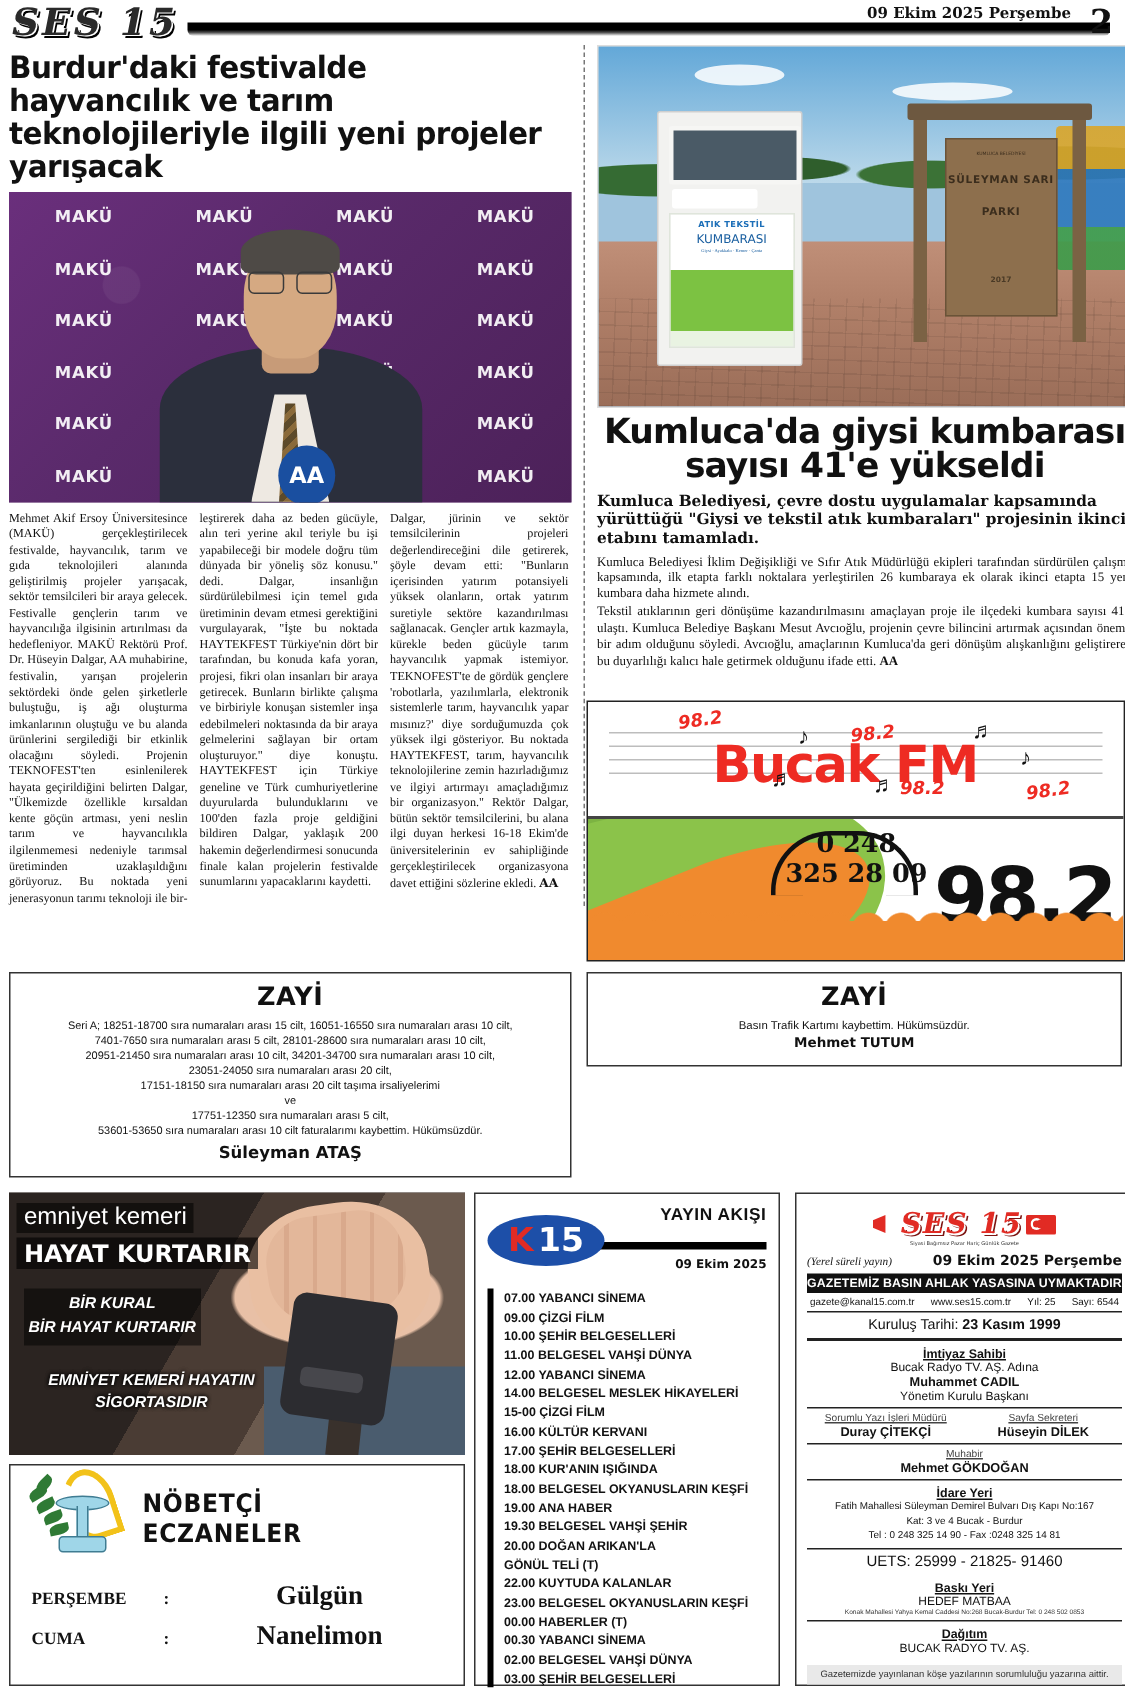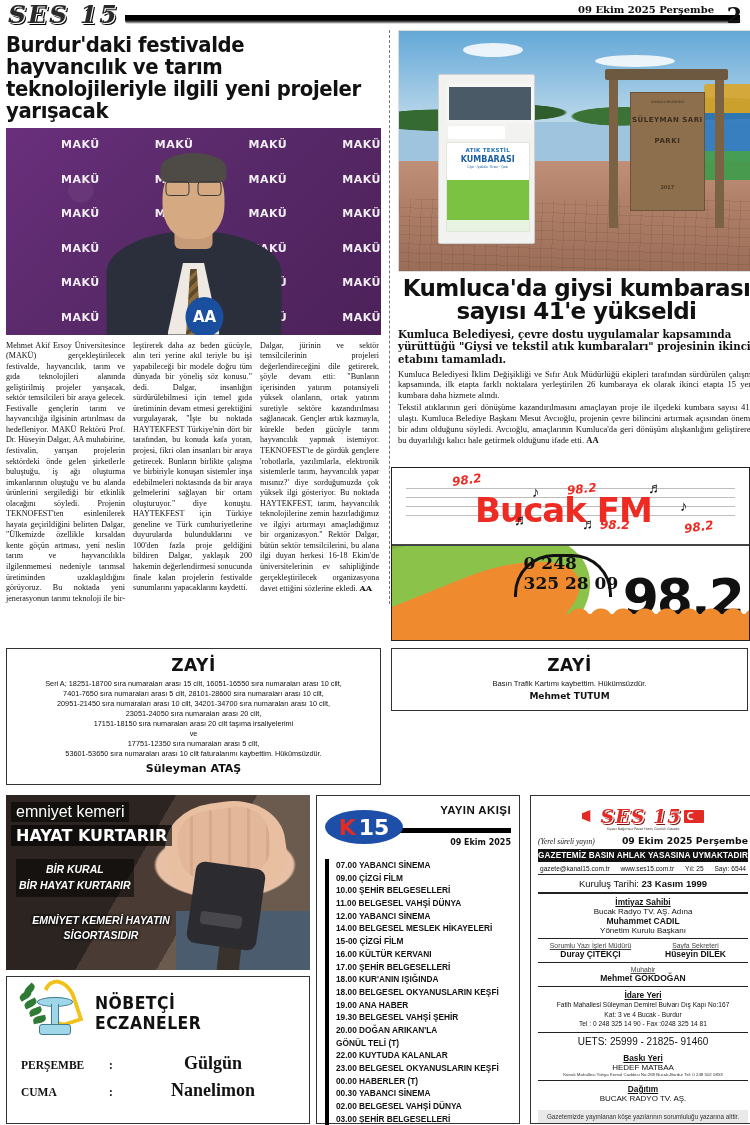"MAKÜ" .maku-cell { justify-content: flex-end -> center }
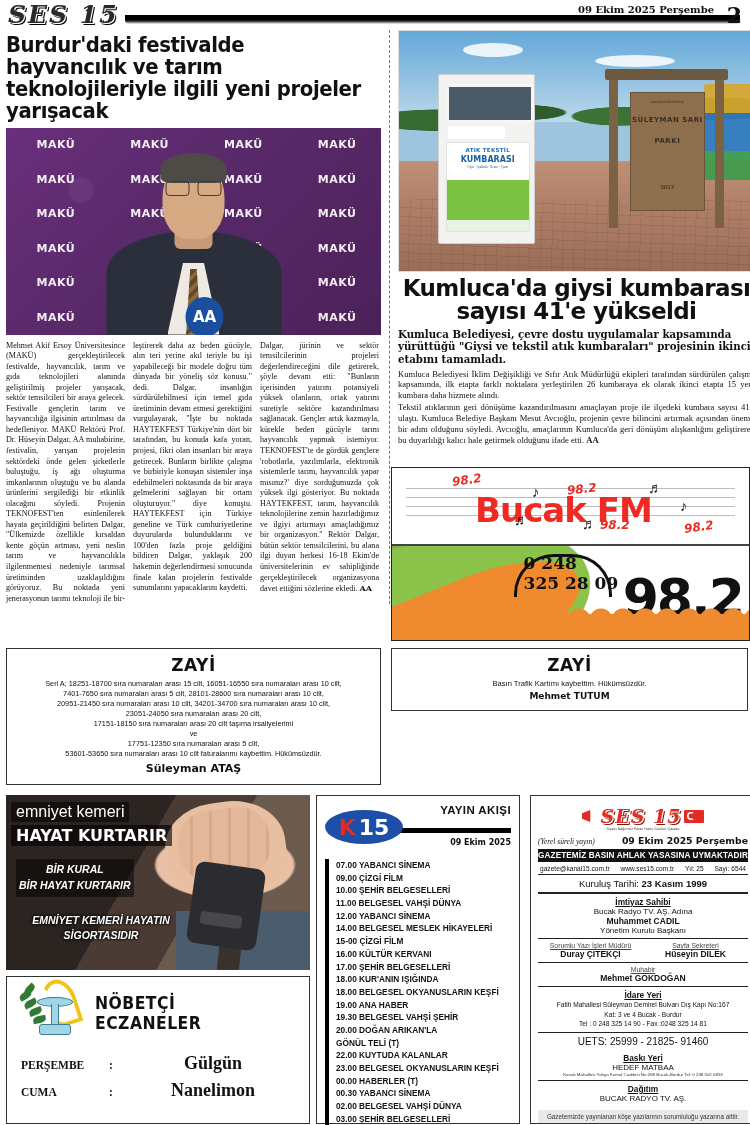"KUMBARASI" .bin-t2 { font-weight: bold -> normal }
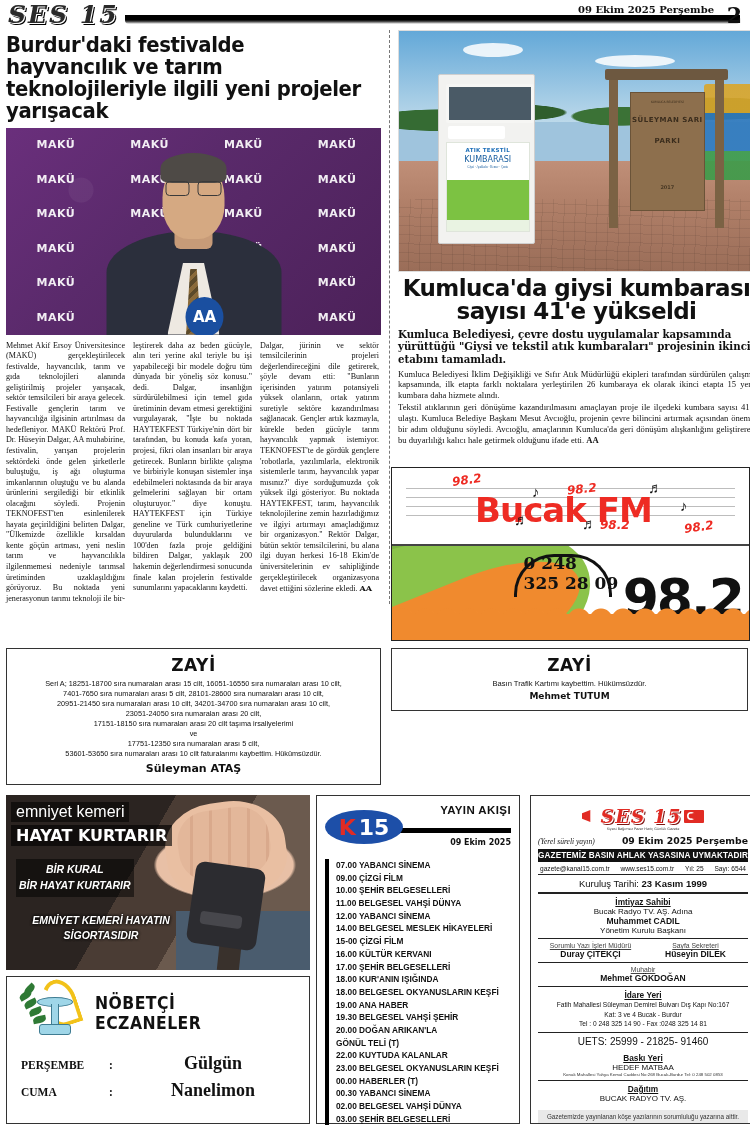"0 248" .fm-phone { text-align: none -> center }
